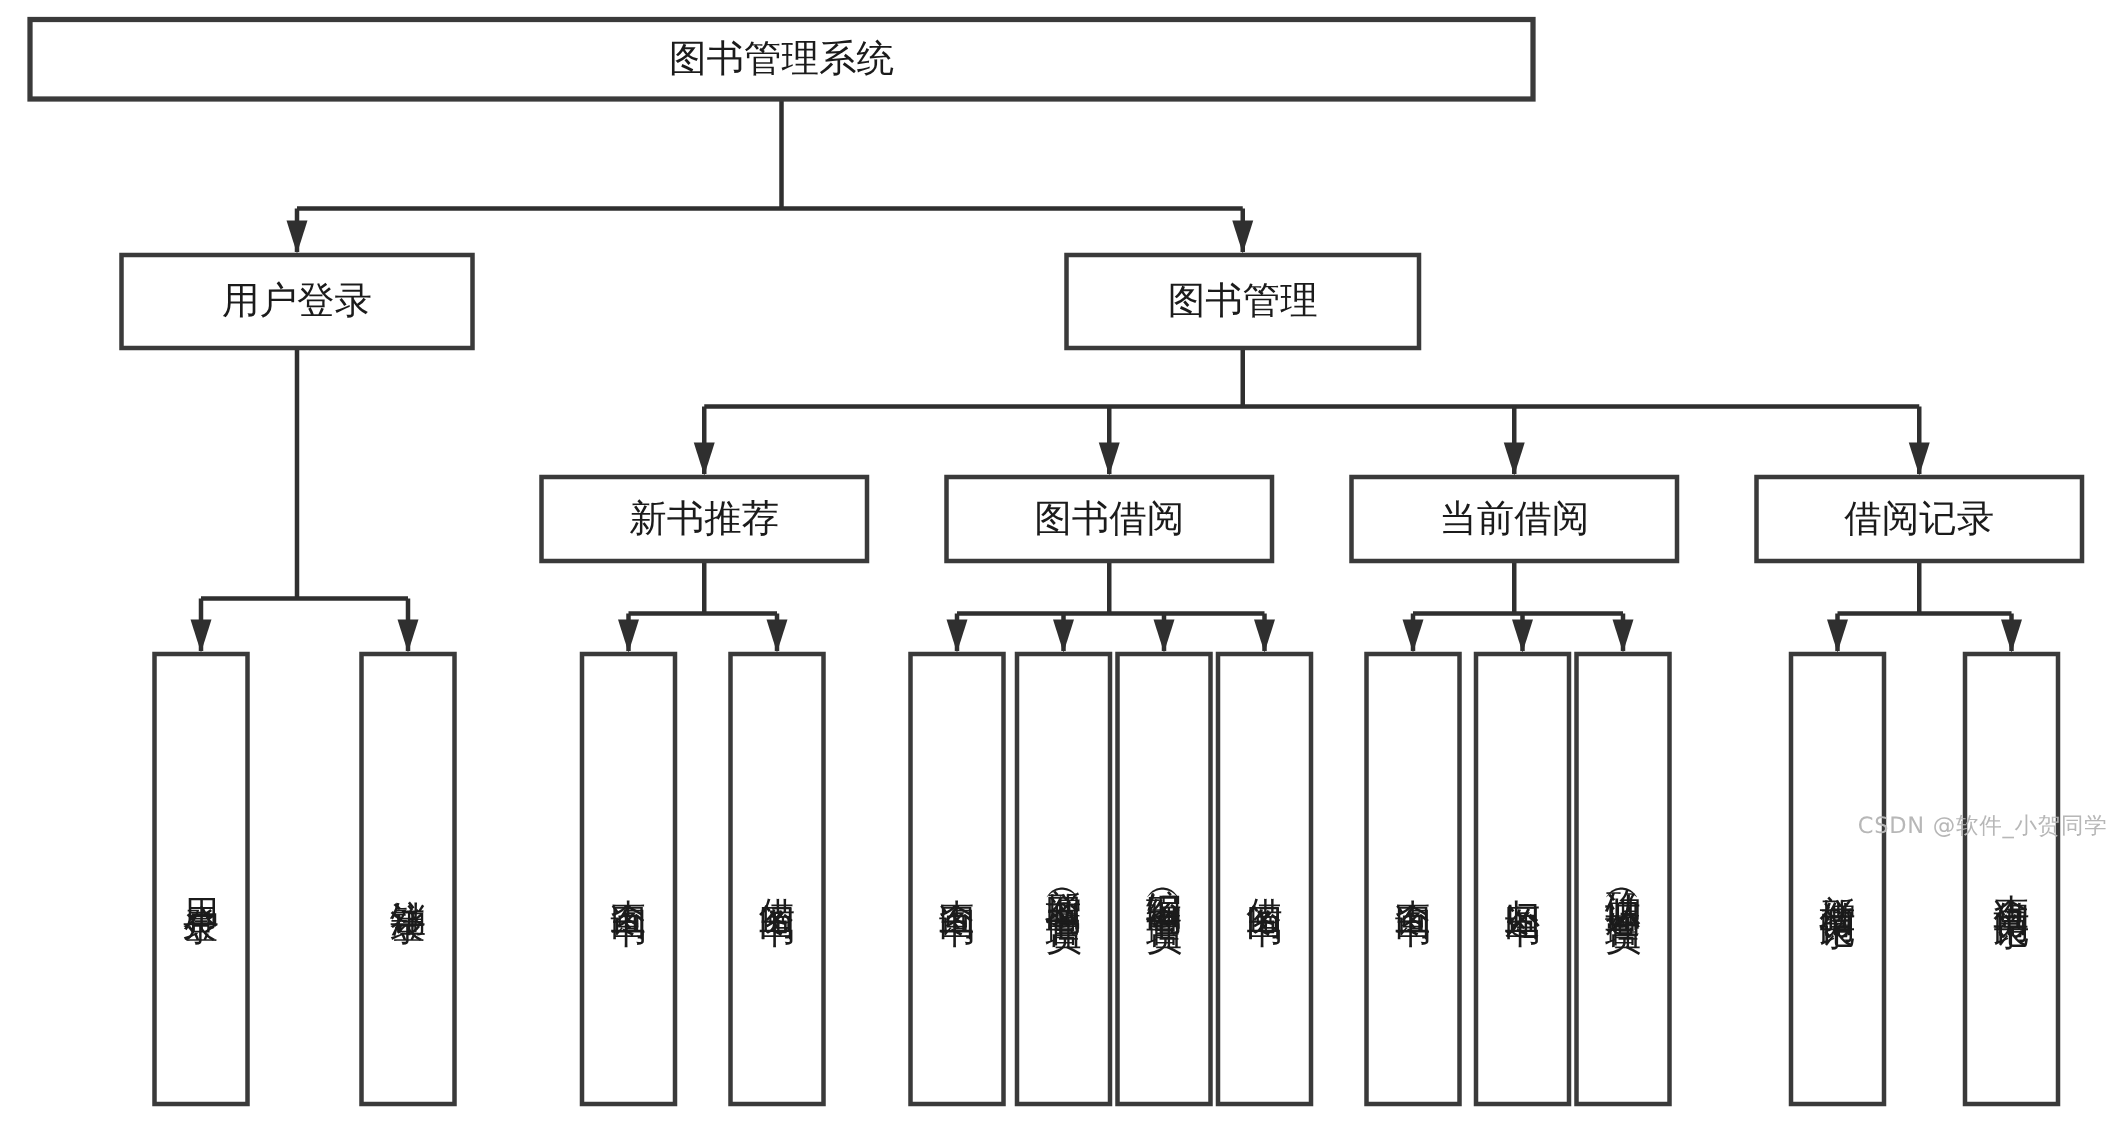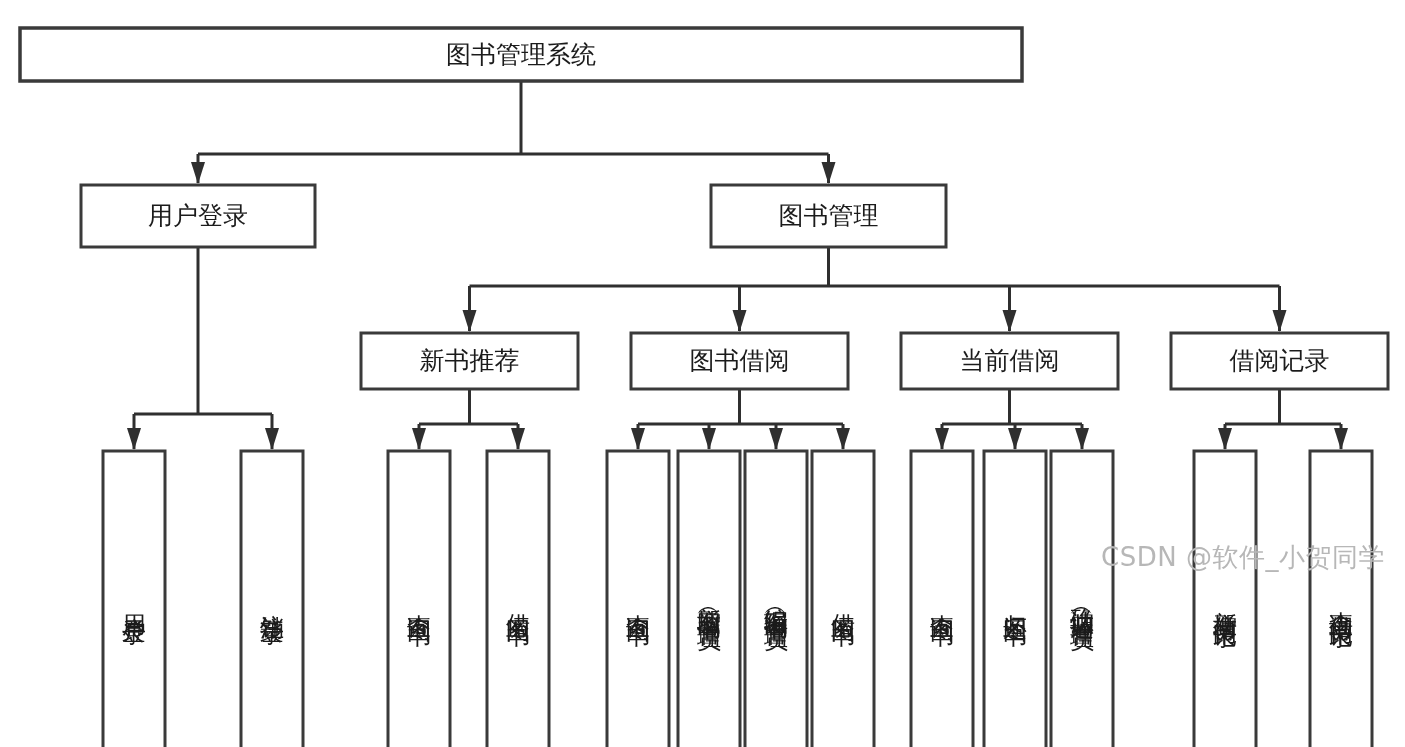"图书管理系统" #diagram-root { margin-top: 15px -> none }
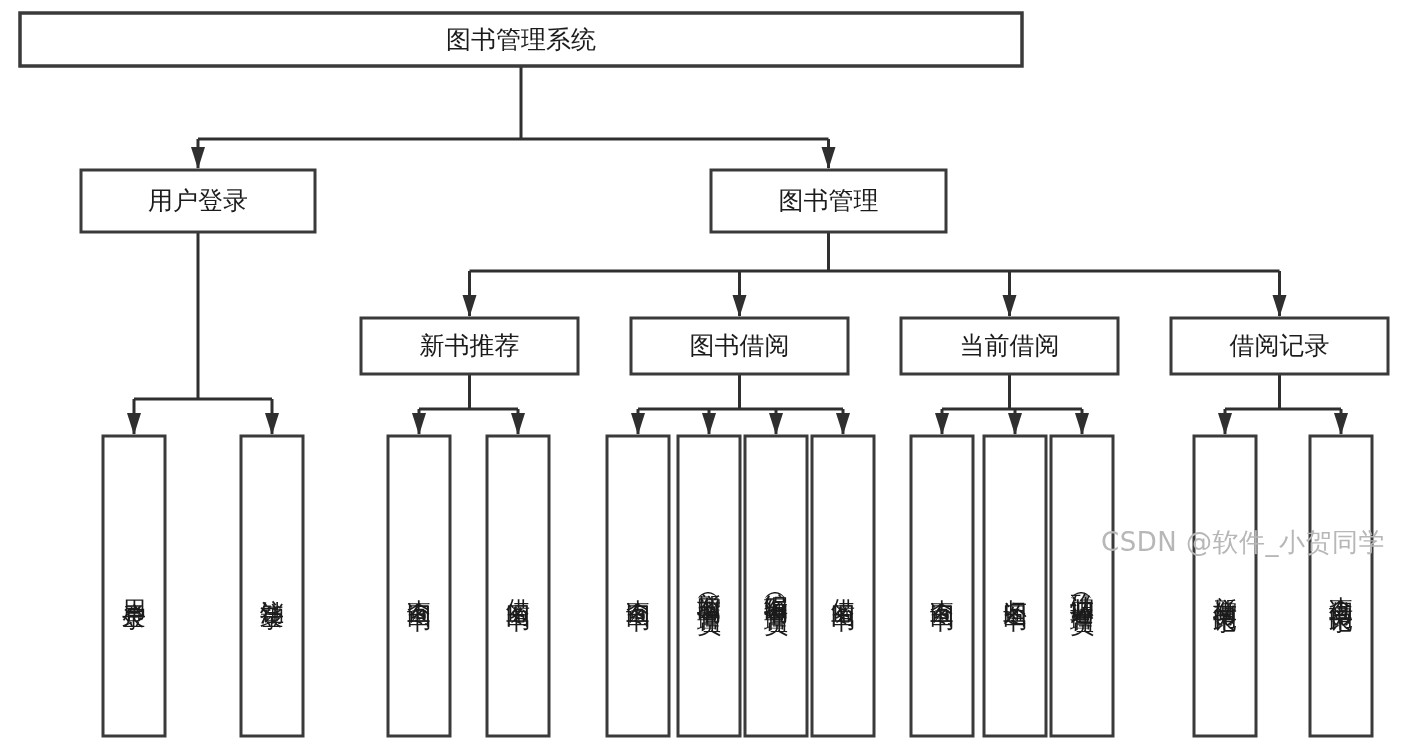"CSDN @软件_小贺同学" .watermark { font-size: 26px -> 15px; right: 20px -> 0 }
